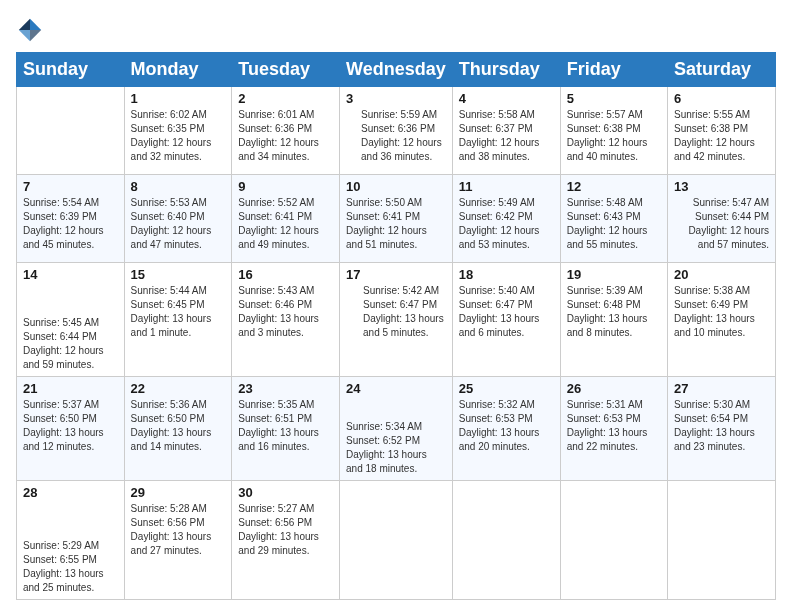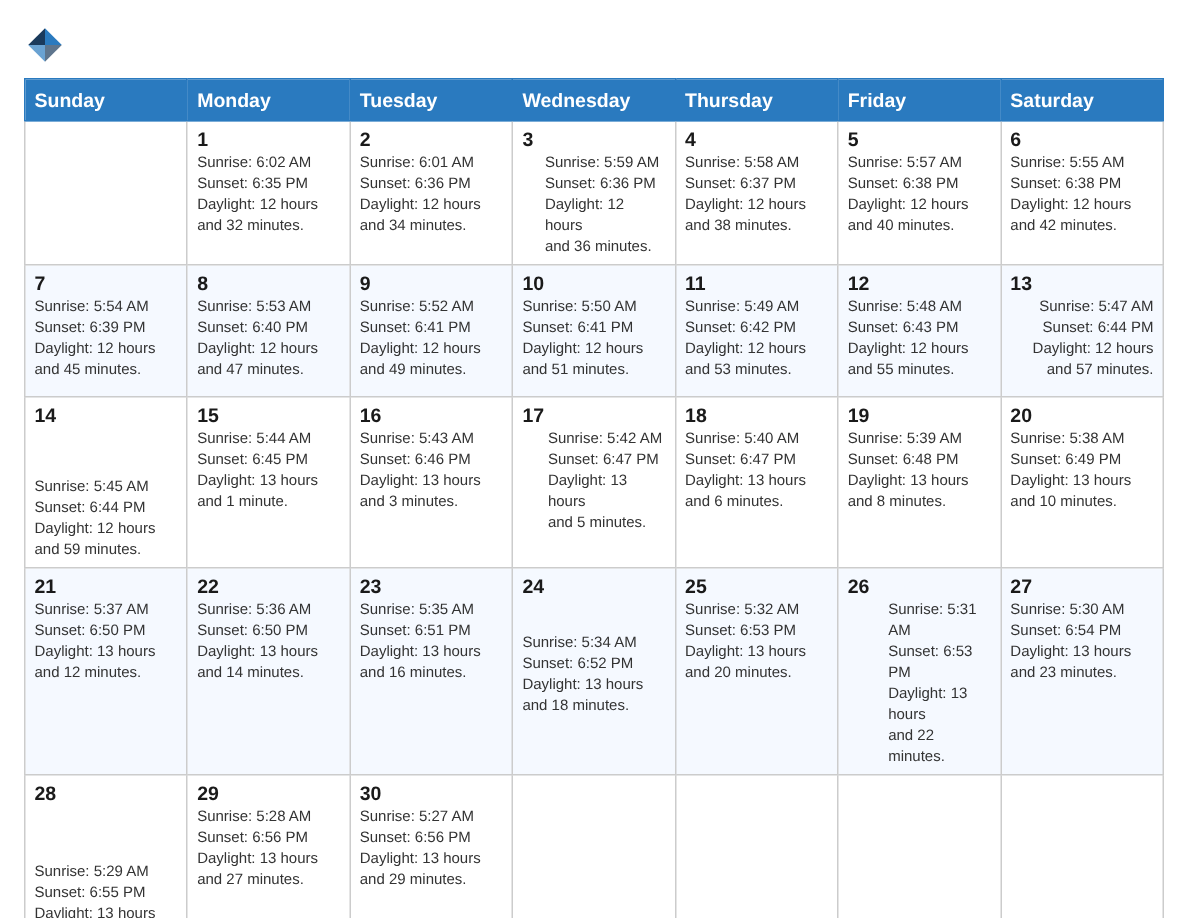"Sunday" .calendar-table th { font-size: 13px -> 18px }
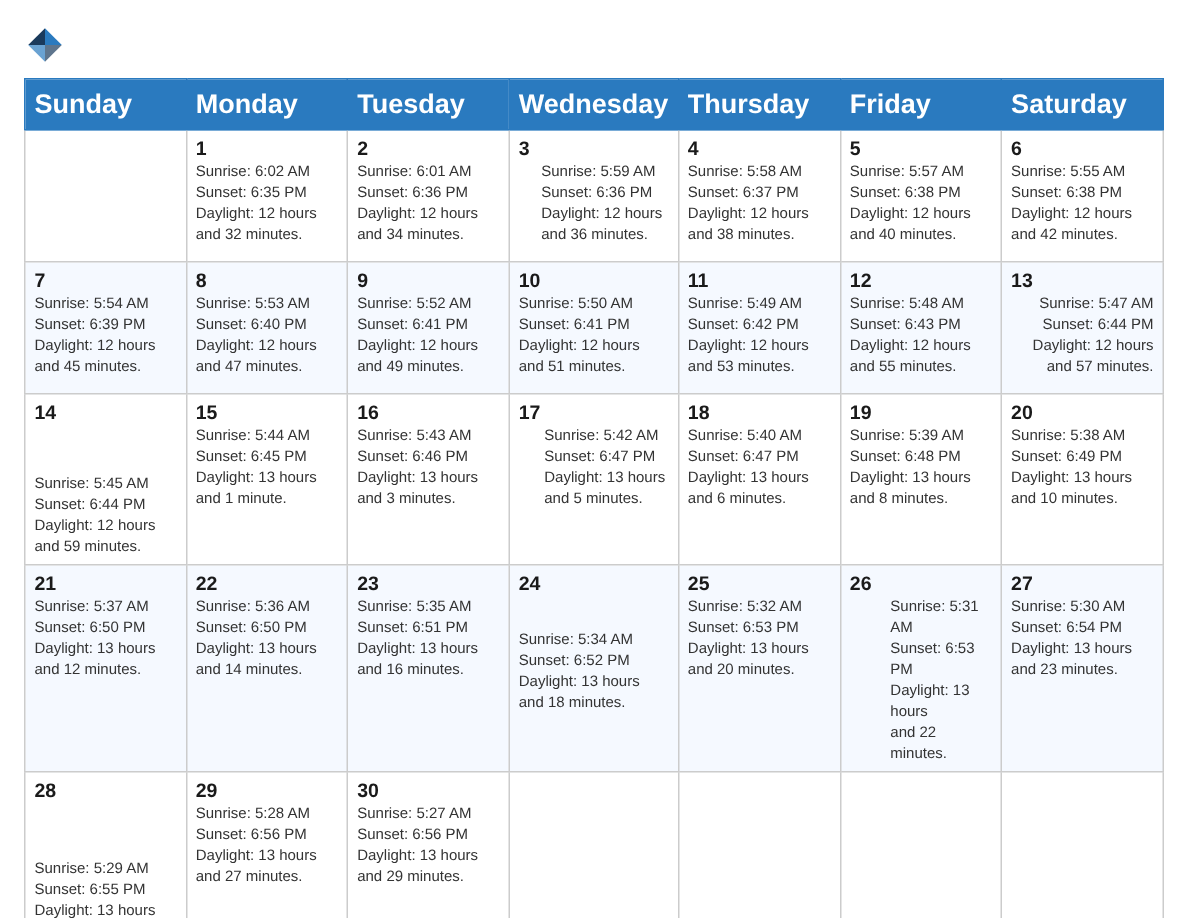"Sunrise: 5:31 AM" div.day-info { margin-left: 27px -> none }
